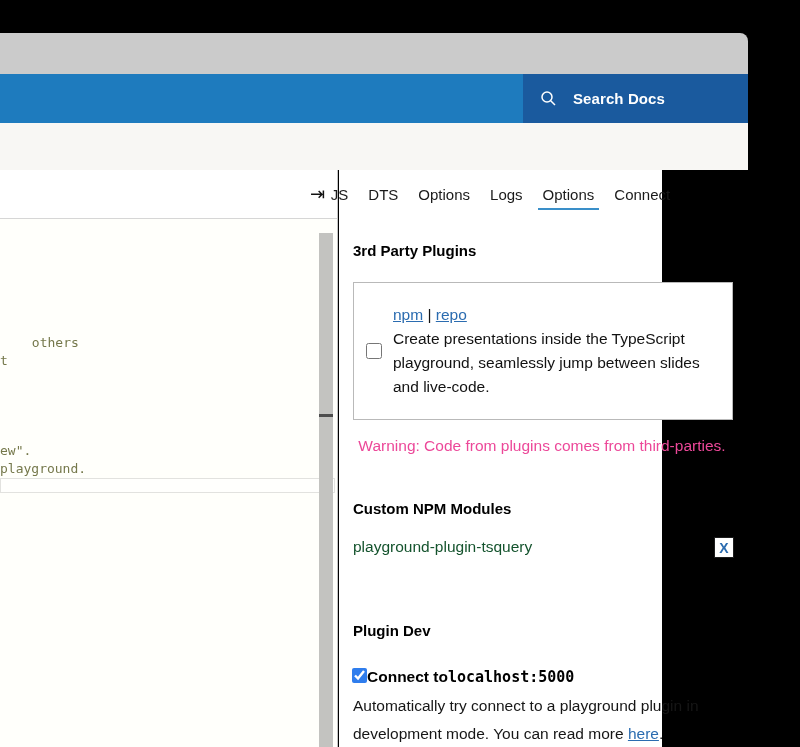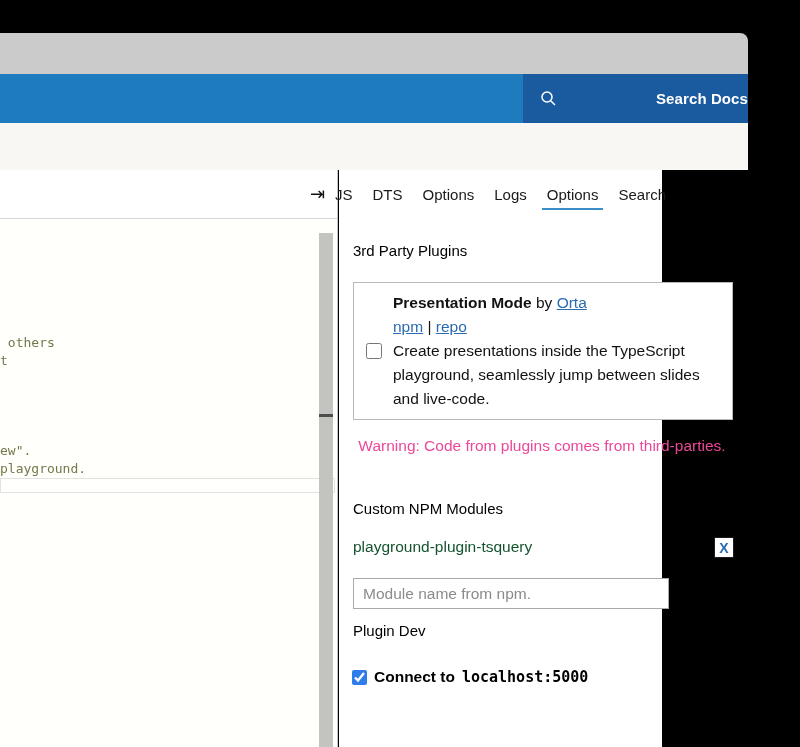"Search Docs" .search-docs { gap: 8px -> 16px; justify-content: space-between -> flex-start }
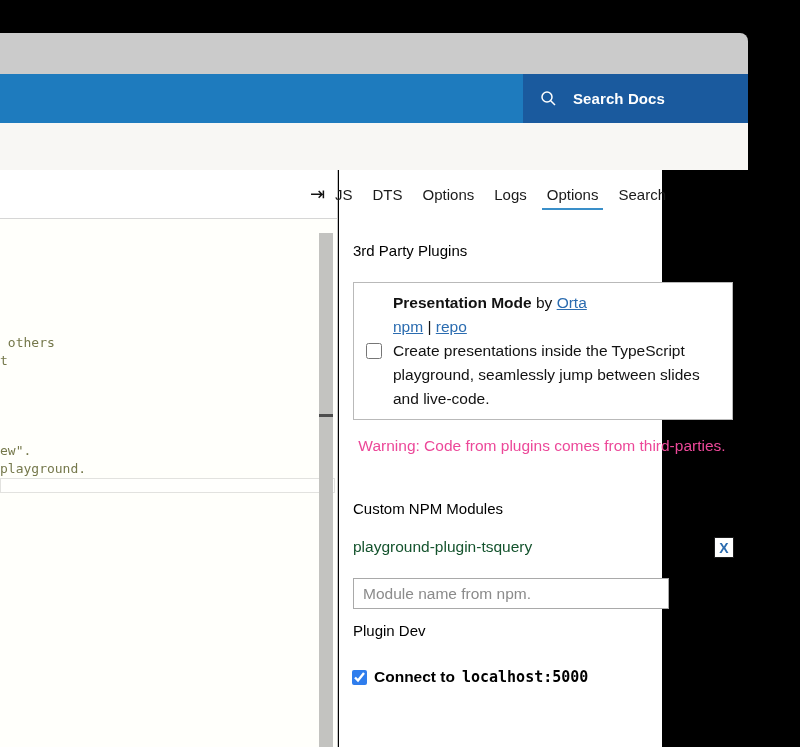"Search" button.tab { text: Search -> Connect }
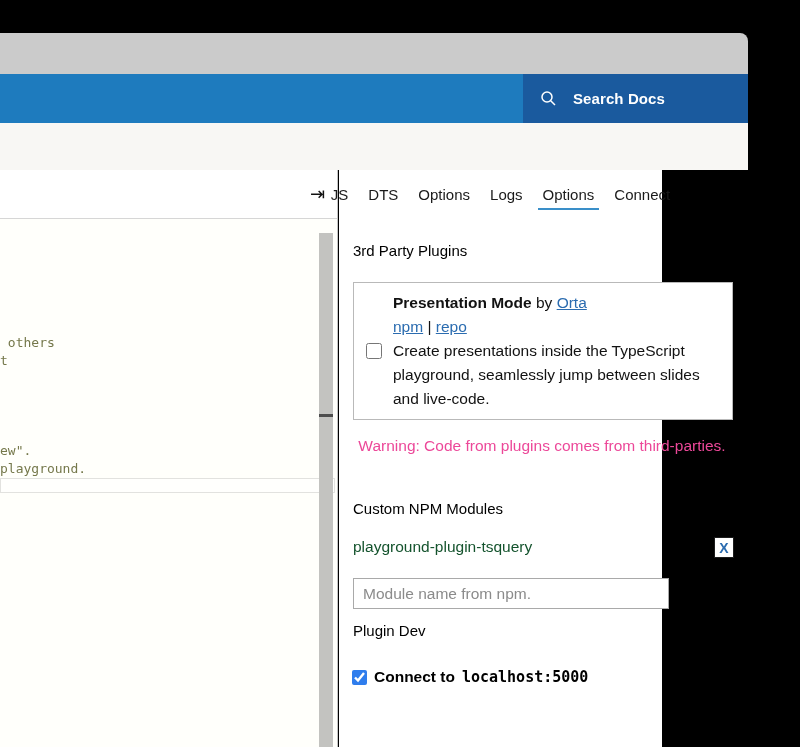"3rd Party Plugins" .section-h { font-weight: 400 -> 700 }
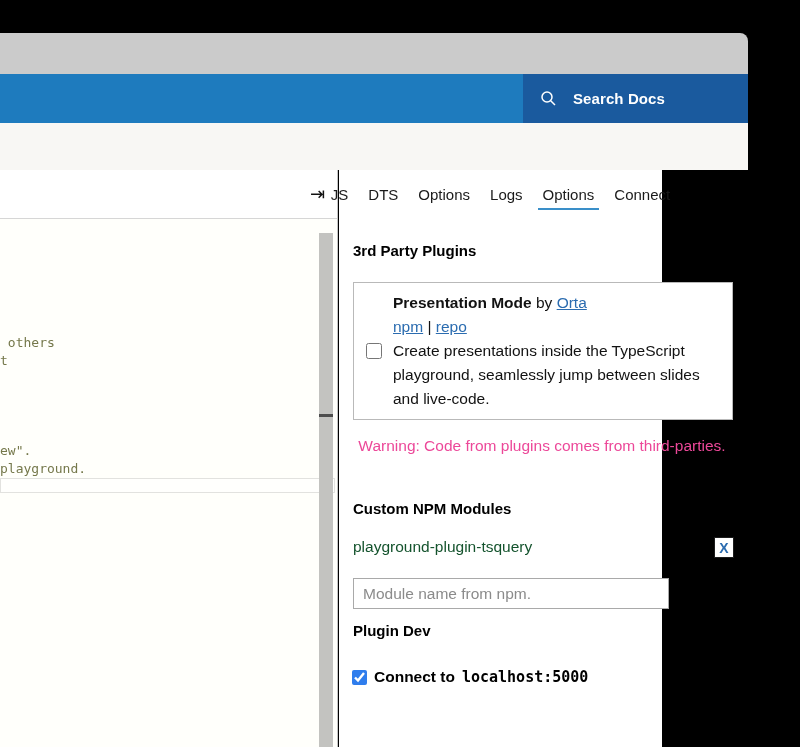"Presentation Mode by Orta" div.plugin-title { html: <div><b>Presentation Mode</b><span> by </span><a>Orta</a></div> -> none }
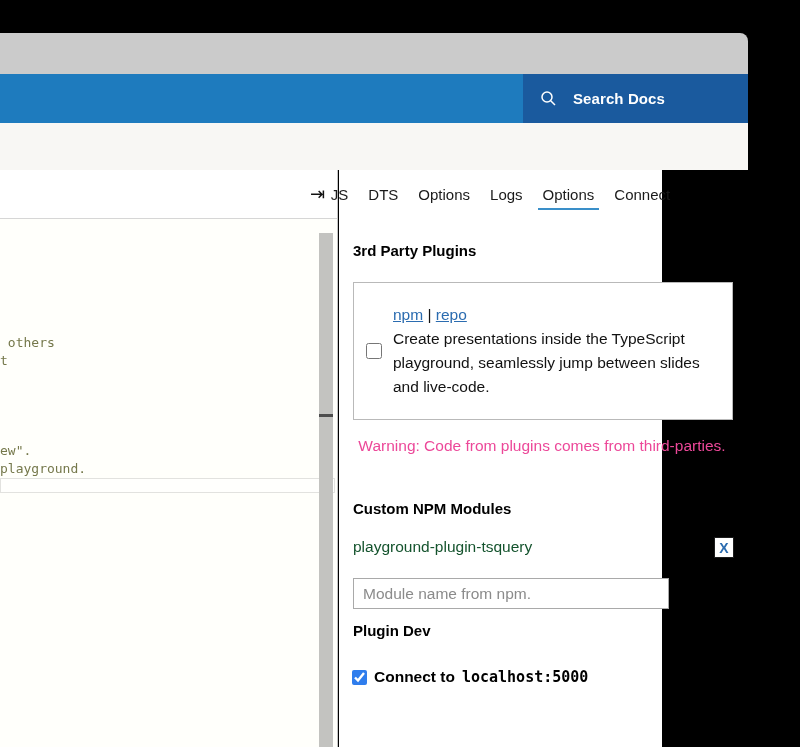"others" .cl-1 { padding-left: none -> 24px }
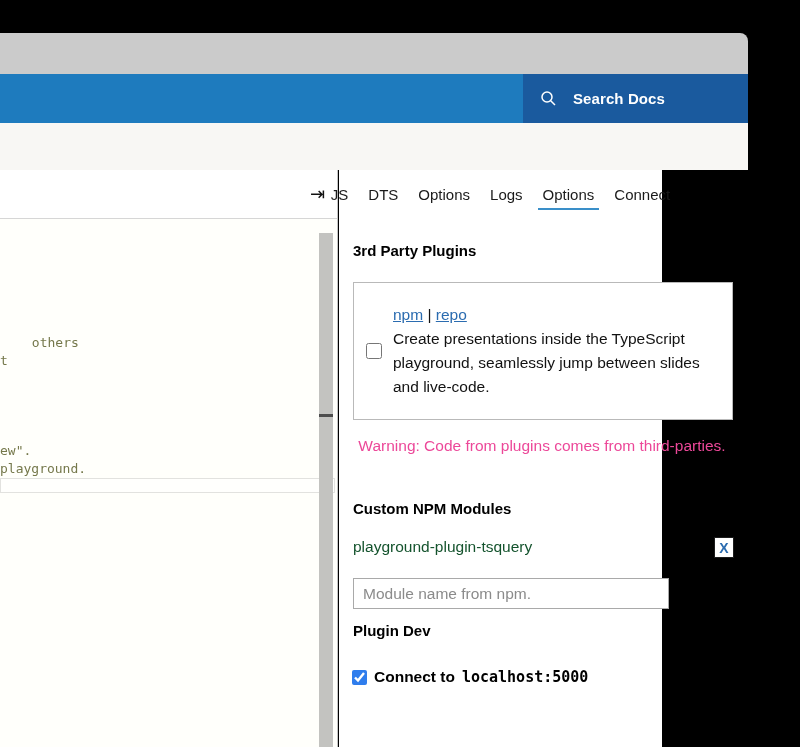"Module name from npm." input.npm-input { html: <input> -> none }
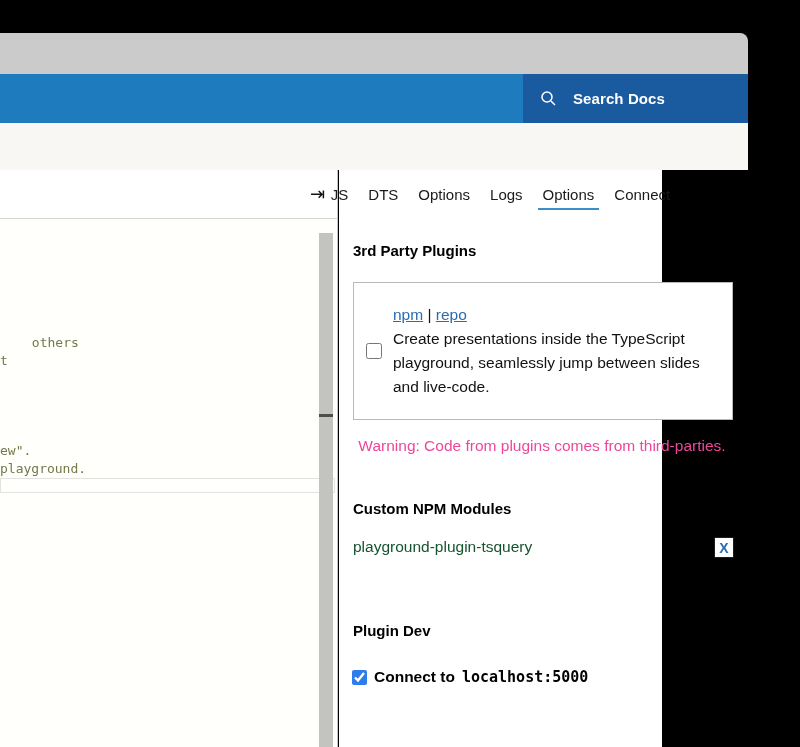"Connect to" .connect-row { align-items: center -> flex-start; gap: 7px -> none }
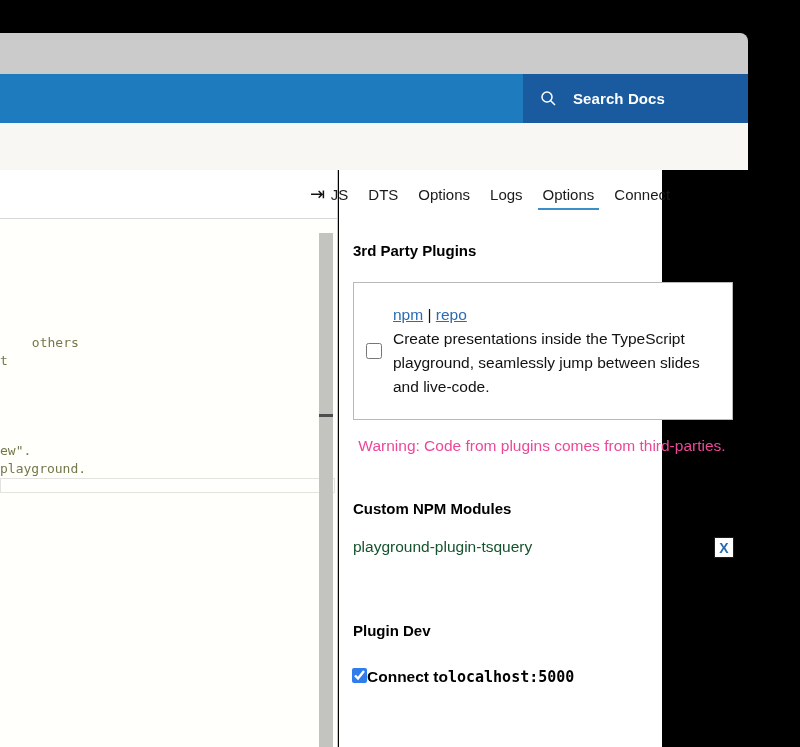"Automatically try connect to a" p.dev-desc { html: none -> <p><span>Automatically try connect to a playground plugin in development mode. You can read more </span><a>here</a><span>.</span></p> }
